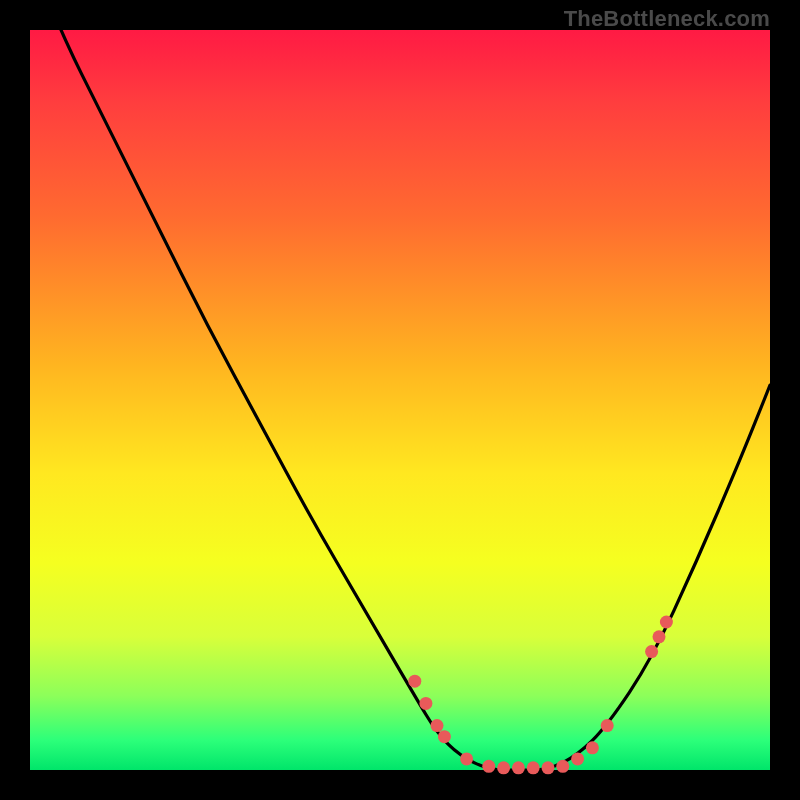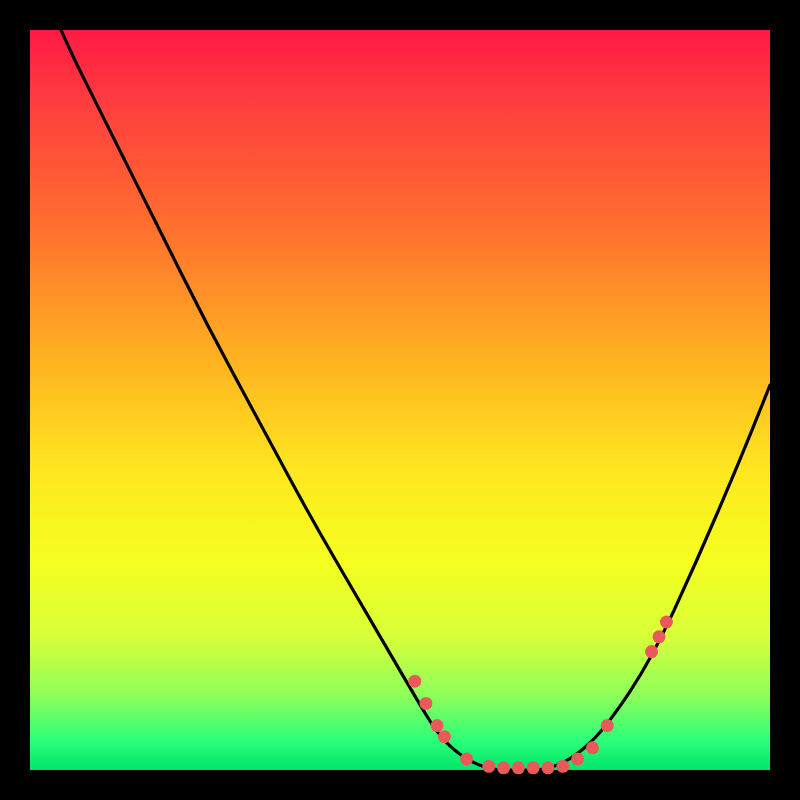"TheBottleneck.com" div.watermark { html: none -> <div>TheBottleneck.com</div> }
